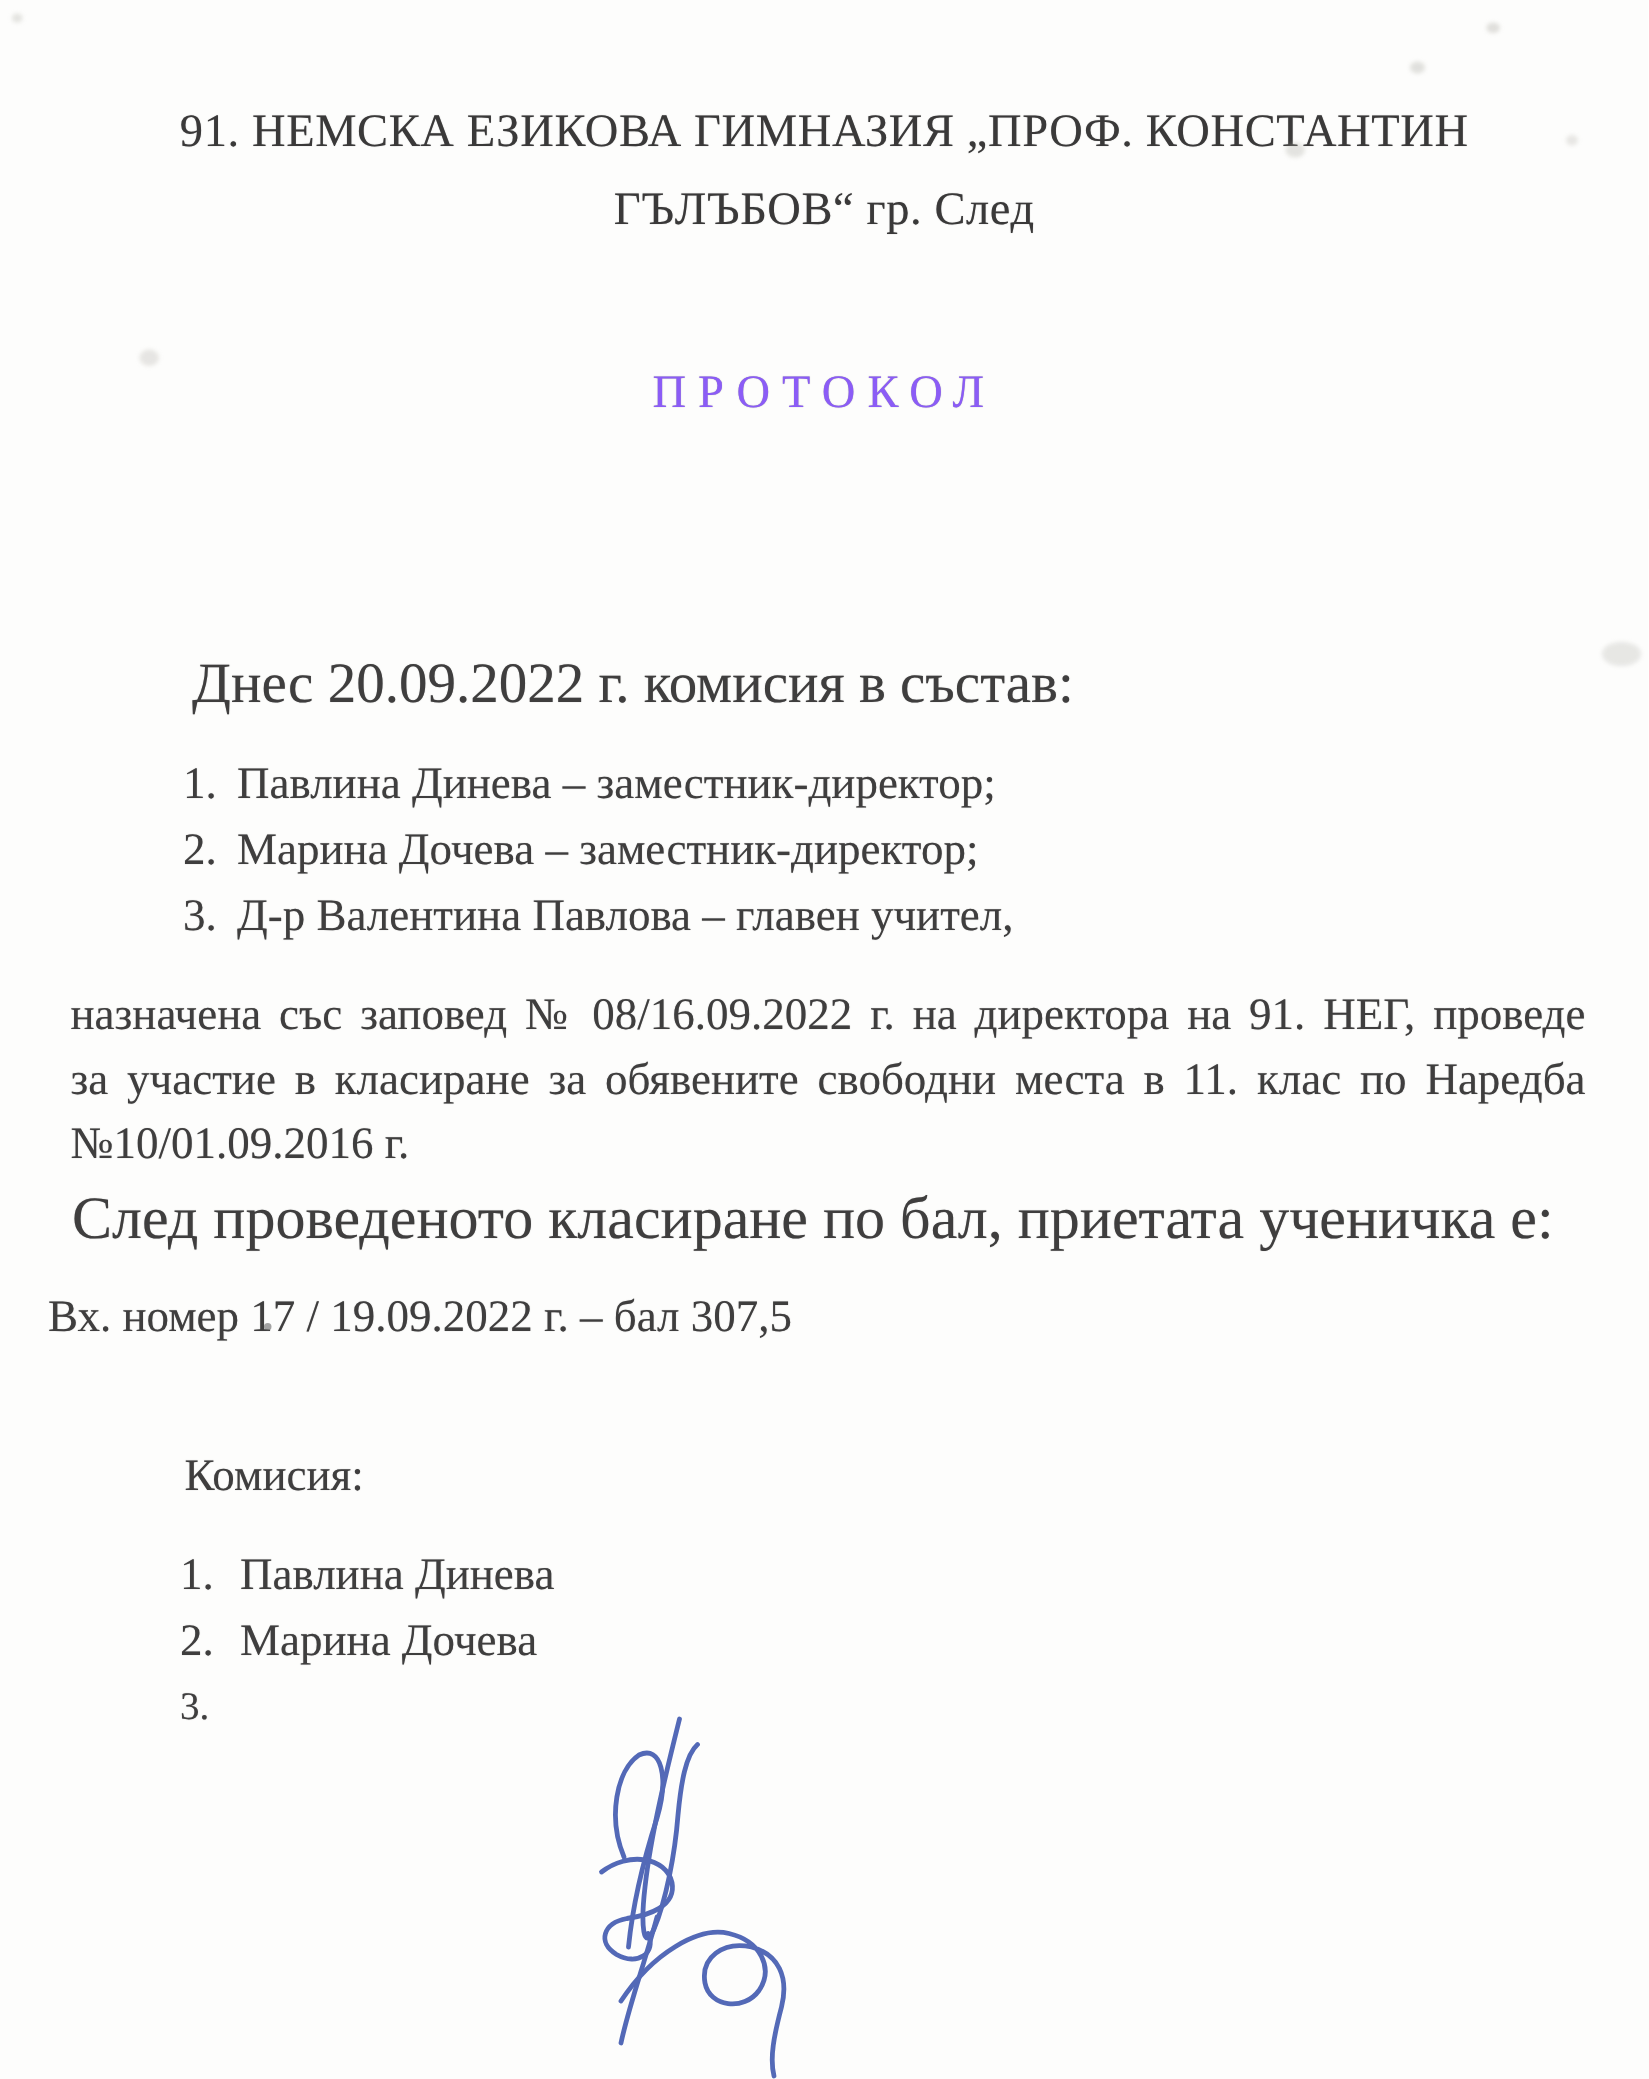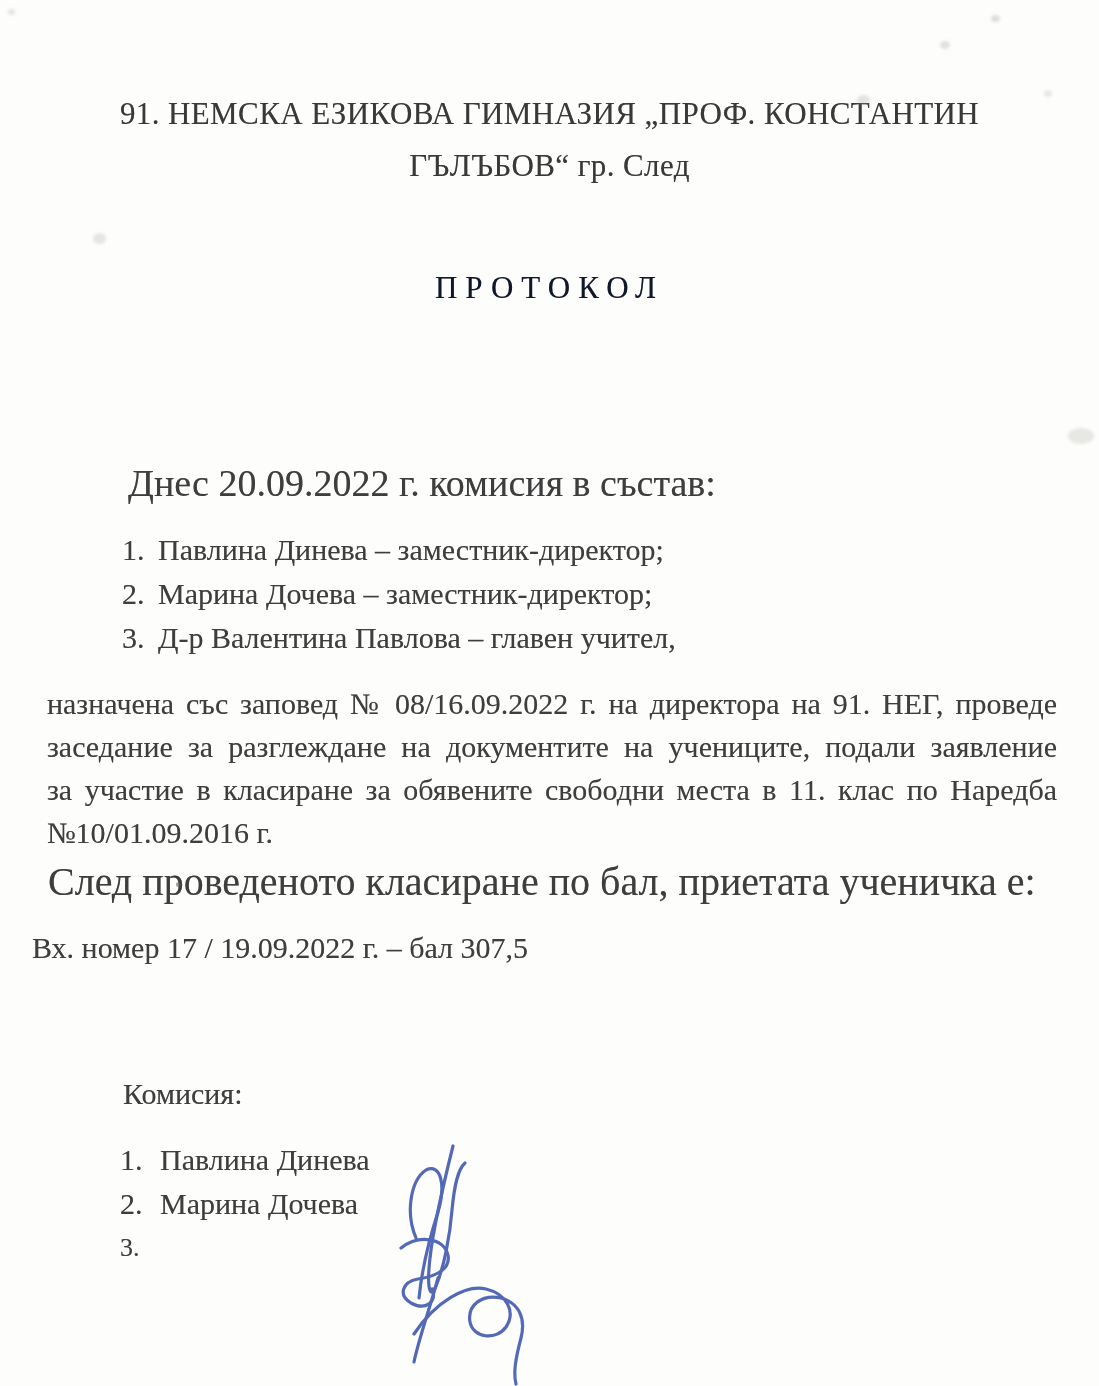"91. НЕМСКА ЕЗИКОВА ГИМНАЗИЯ „ПРОФ." .header { padding-top: 88px -> 61px }
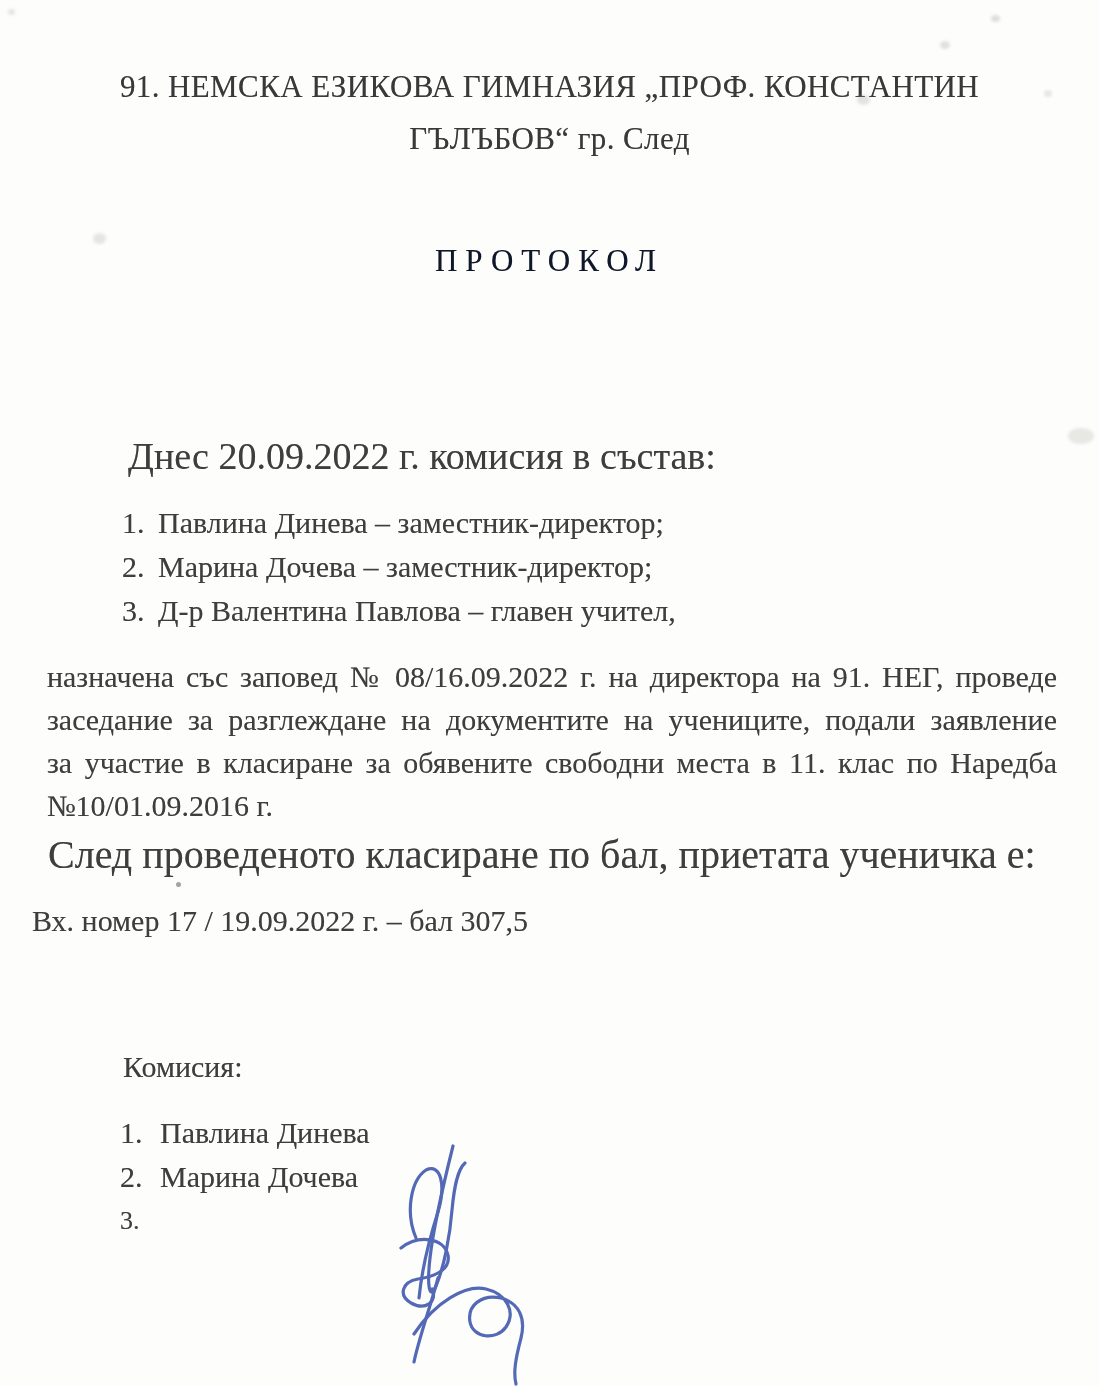"ПРОТОКОЛ" .doc-title { color: #0f172a -> #8b5cf6 }
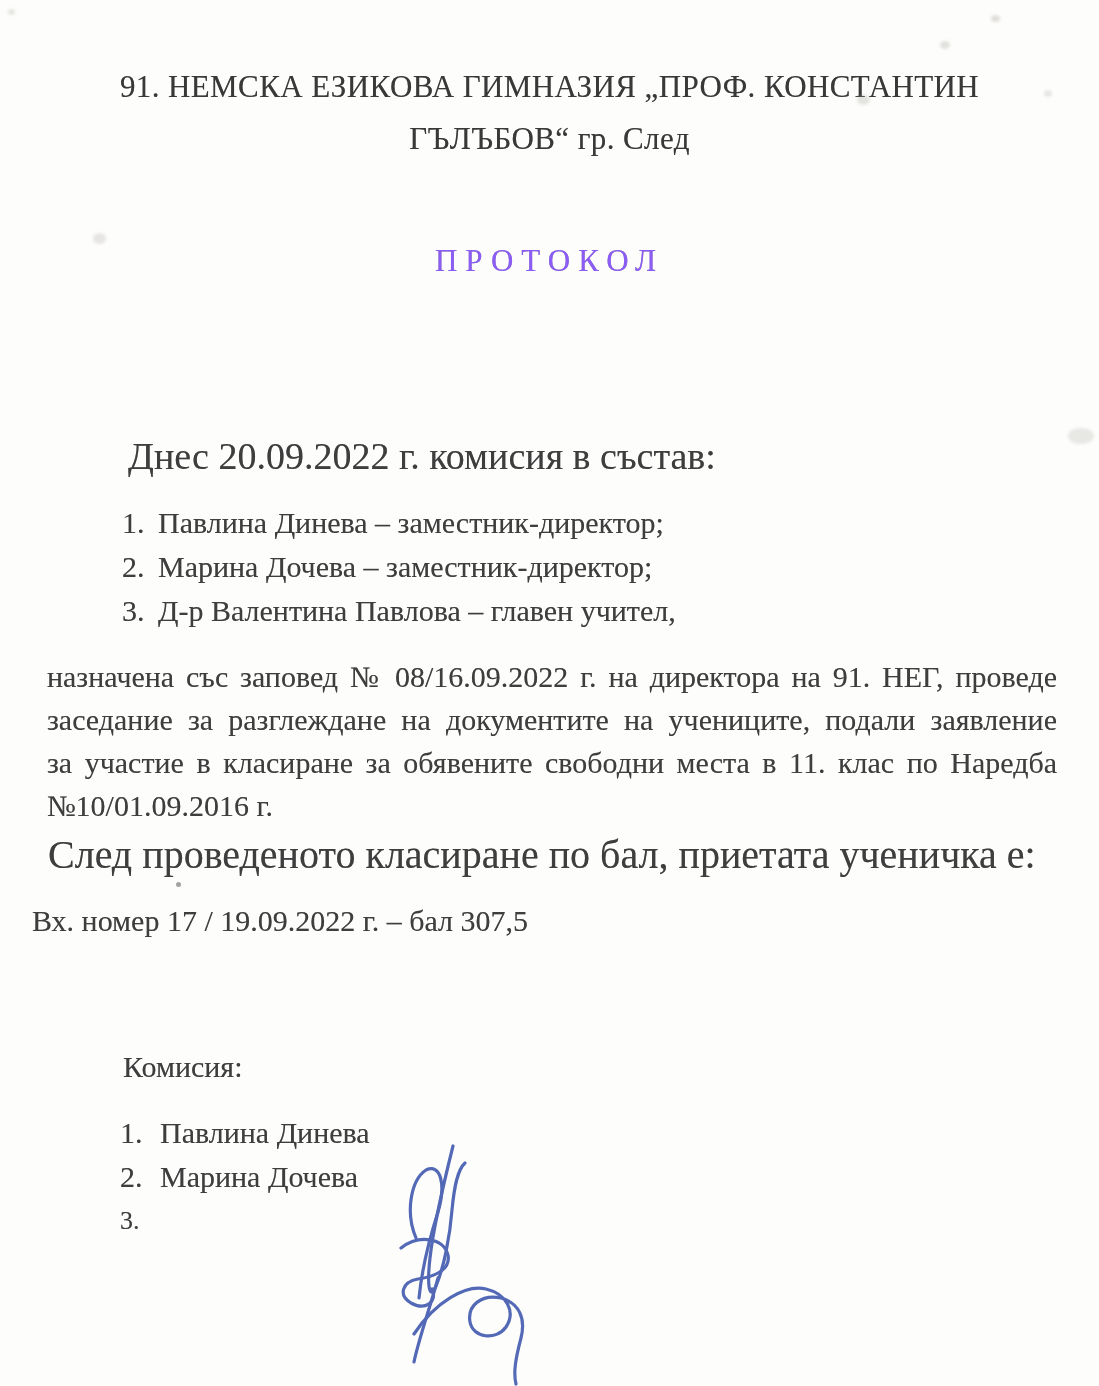"заседание за разглеждане на документите" div.jline { html: <div>заседание за разглеждане на документите на учениците, подали заявление</div> -> none }
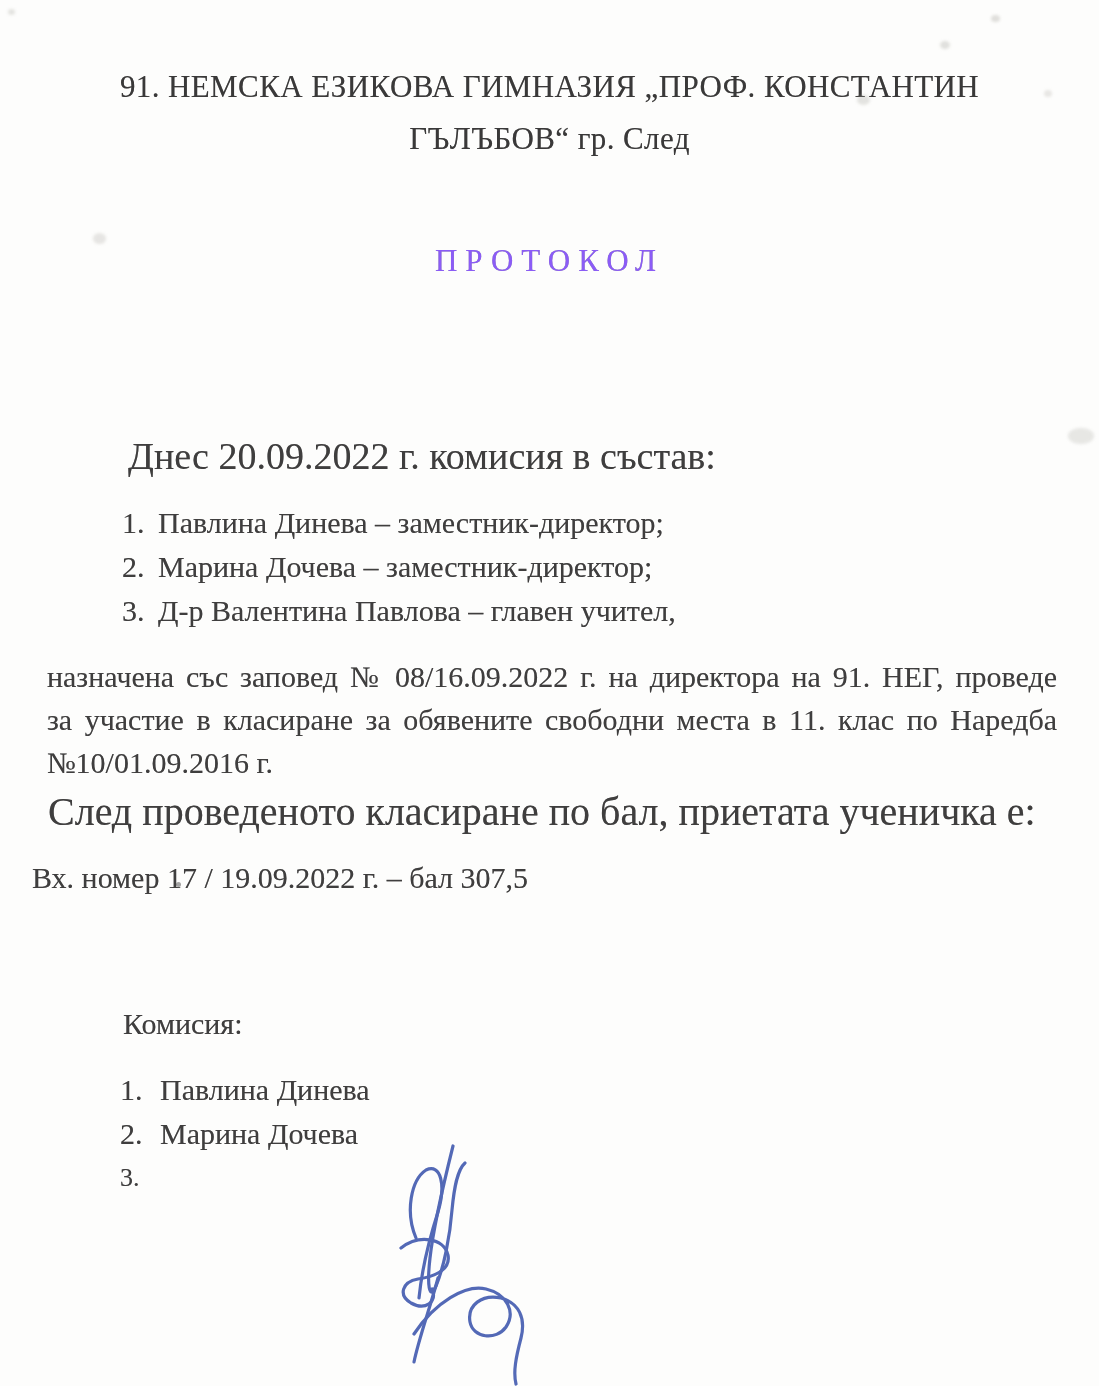"Комисия:" .commission-label { margin: 110px 0 0 123px -> 70px 0 0 123px }
